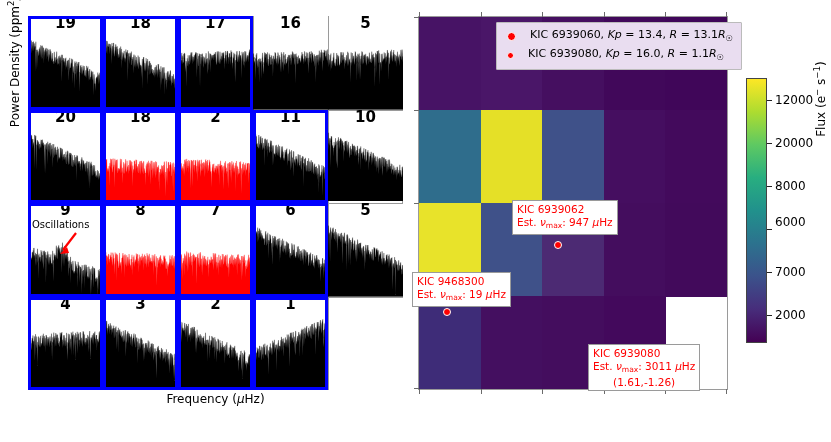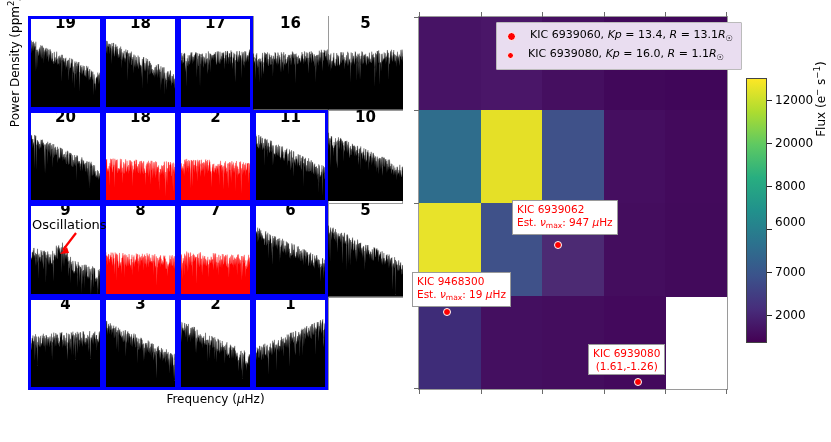"Oscillations" #osc-label { font-size: 13px -> 10px }
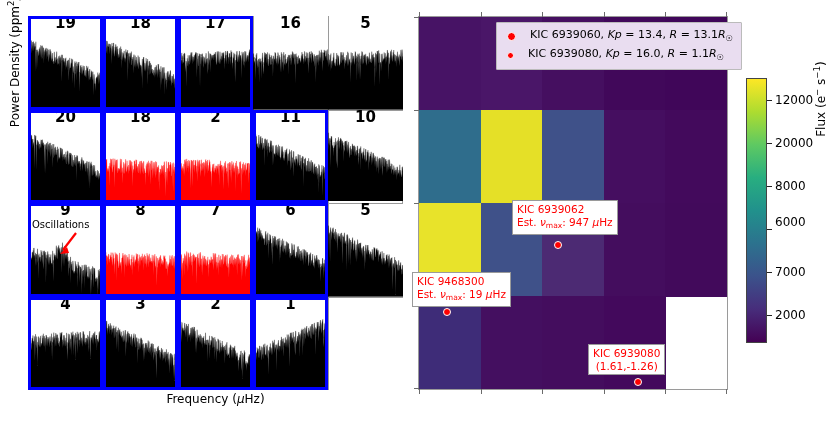"Est. νmax: 3011 μHz" div { html: none -> <div>Est. <i>ν</i><span>max</span>: 3011 <i>μ</i>Hz</div> }
